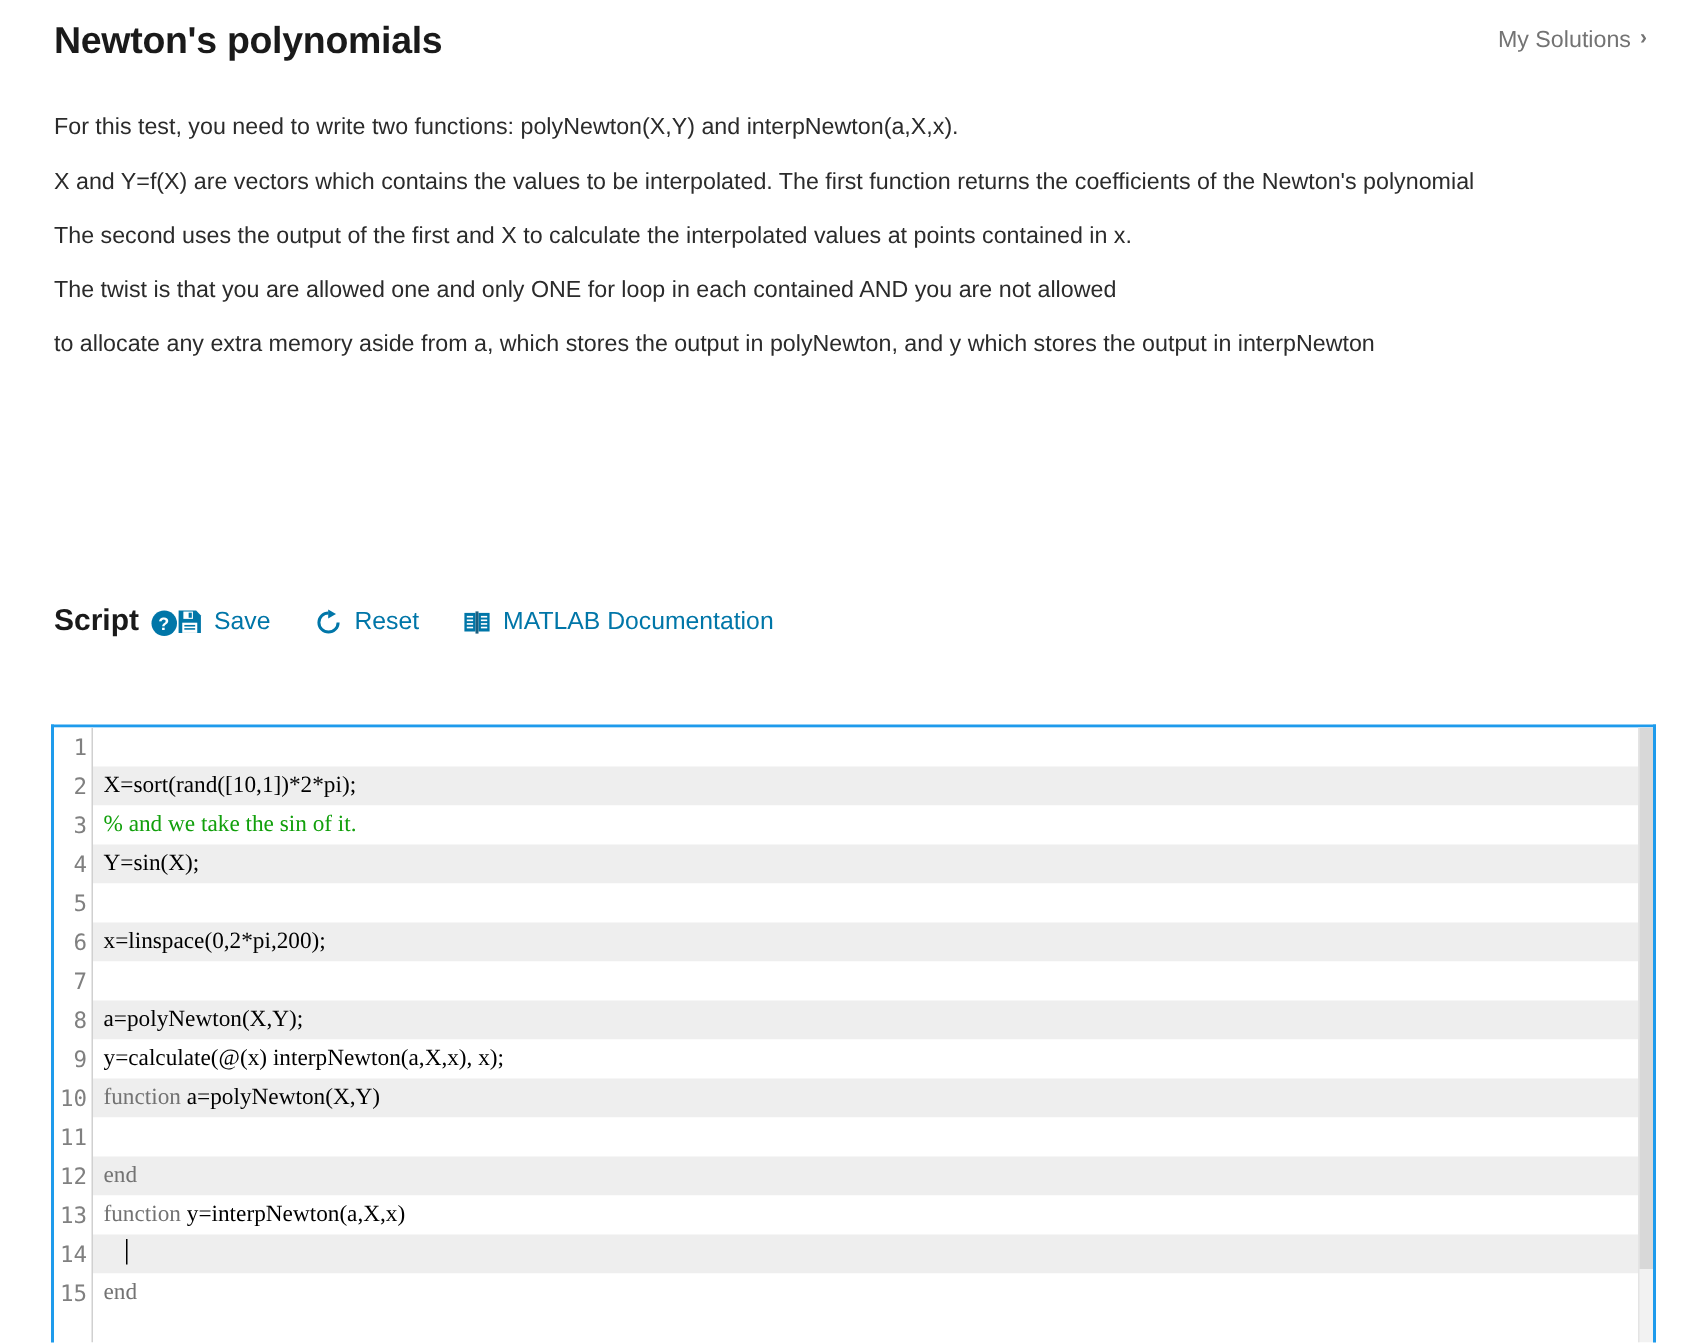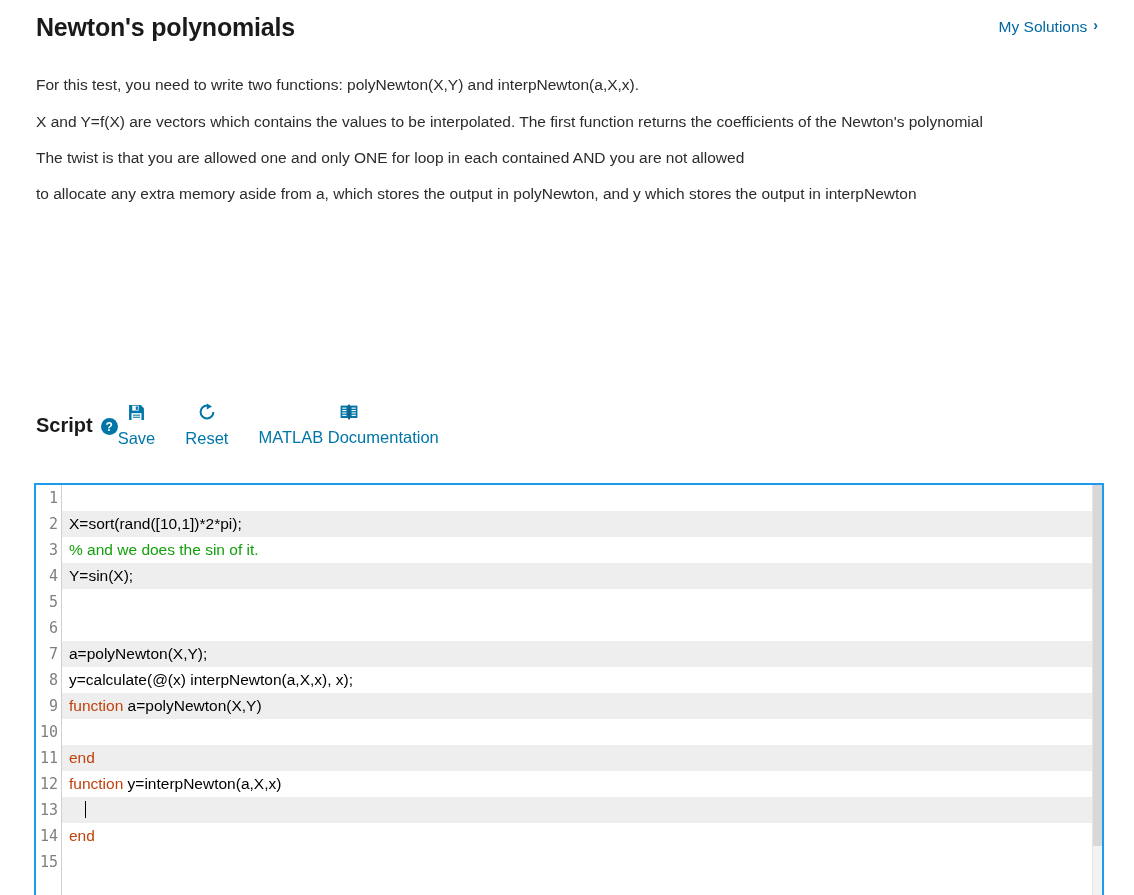"My Solutions" .my-solutions { color: #0369a1 -> #737373 }
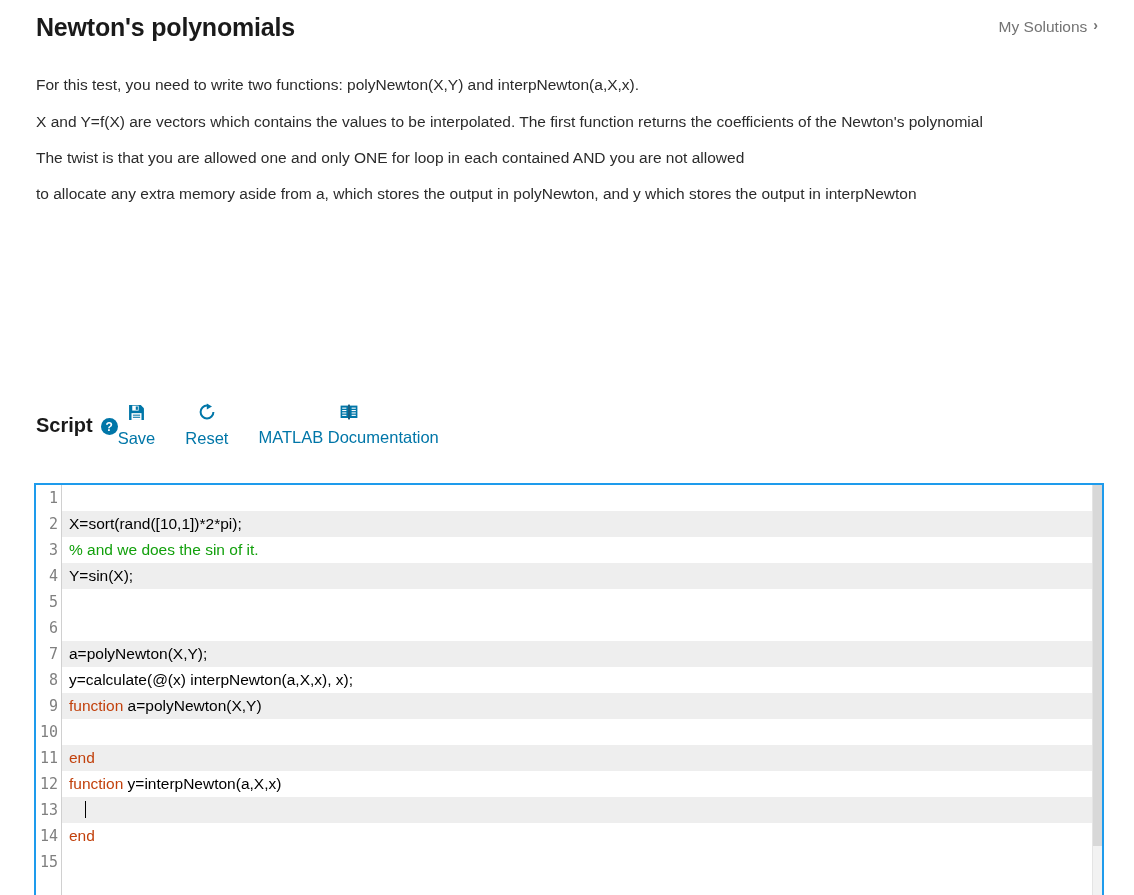"The second uses the output" p { html: none -> <p>The second uses the output of the first and X to calculate the interpolated values at points contained in x.</p> }
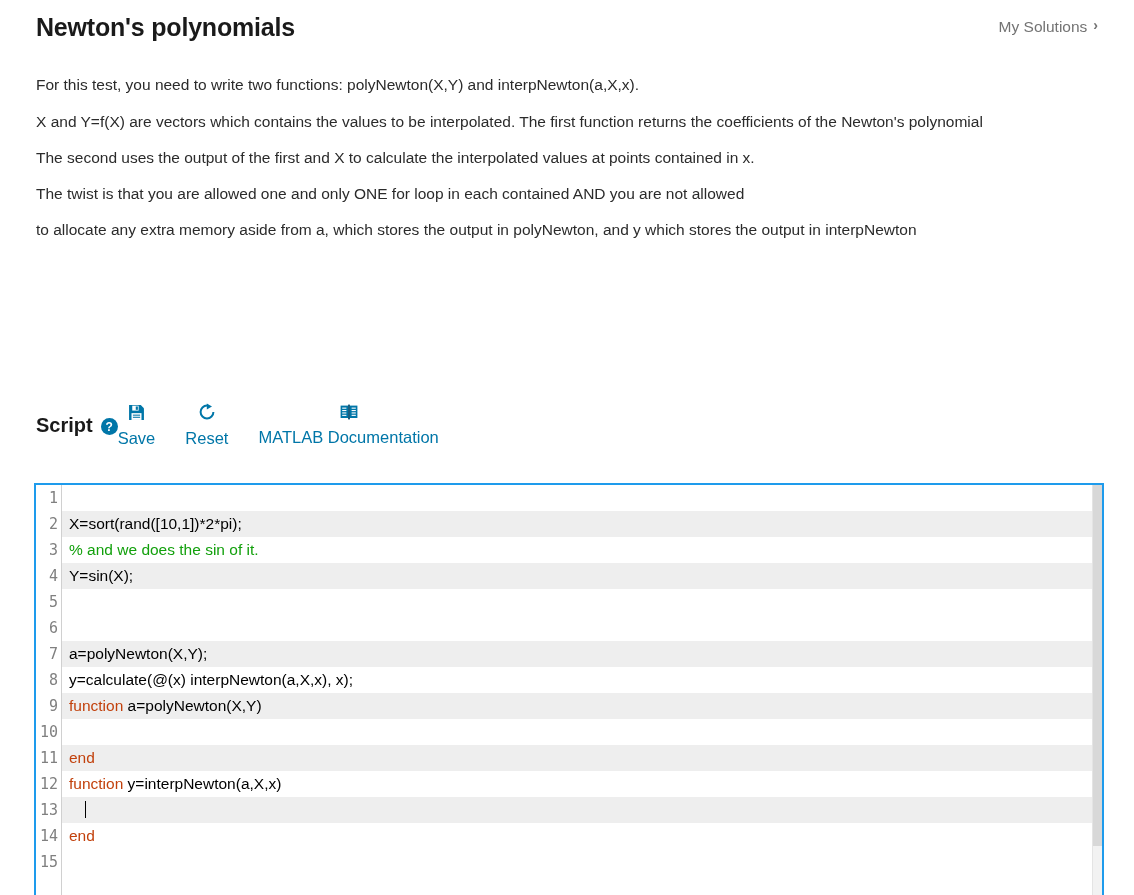"Save" .tool-btn { flex-direction: column -> none }
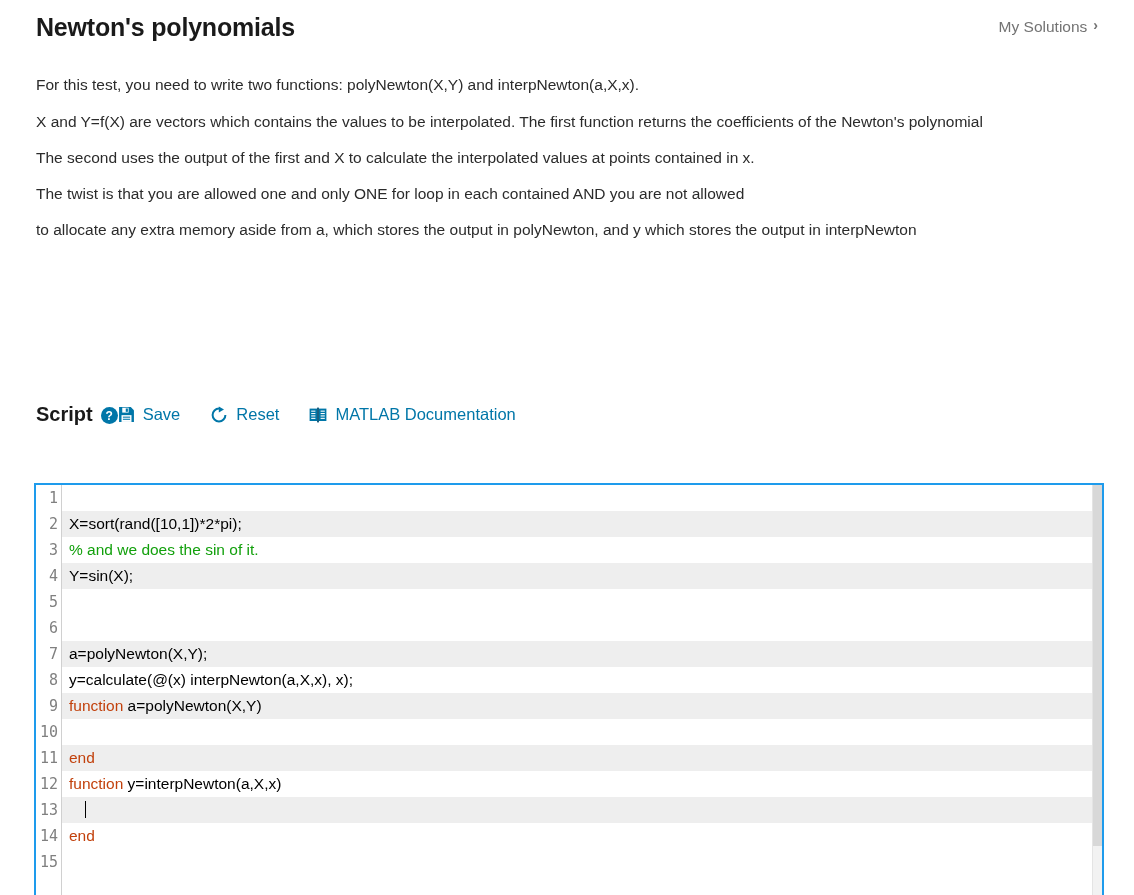"X=sort(rand([10,1])*2*pi);" .code-line { font-family: Liberation Sans, sans-serif -> Liberation Serif, serif }
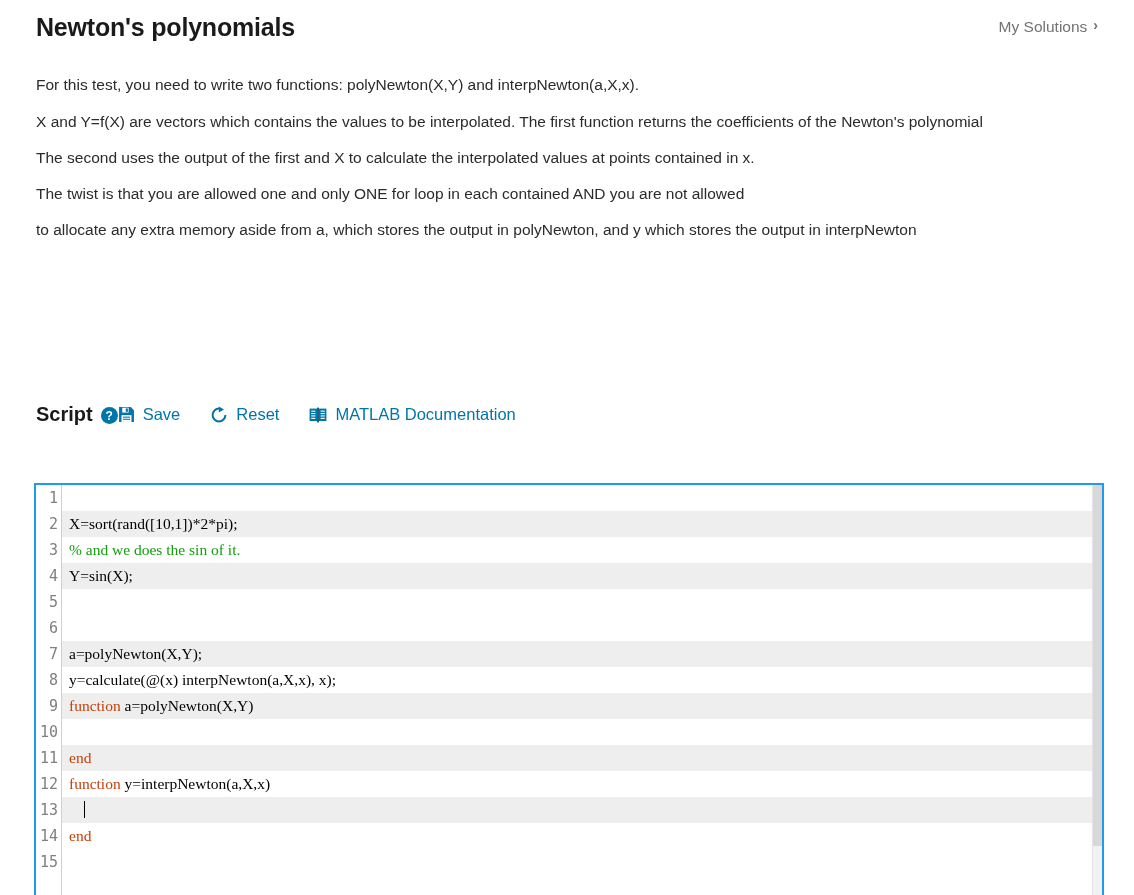"% and we does the" span.tok-cm { text: does -> take }
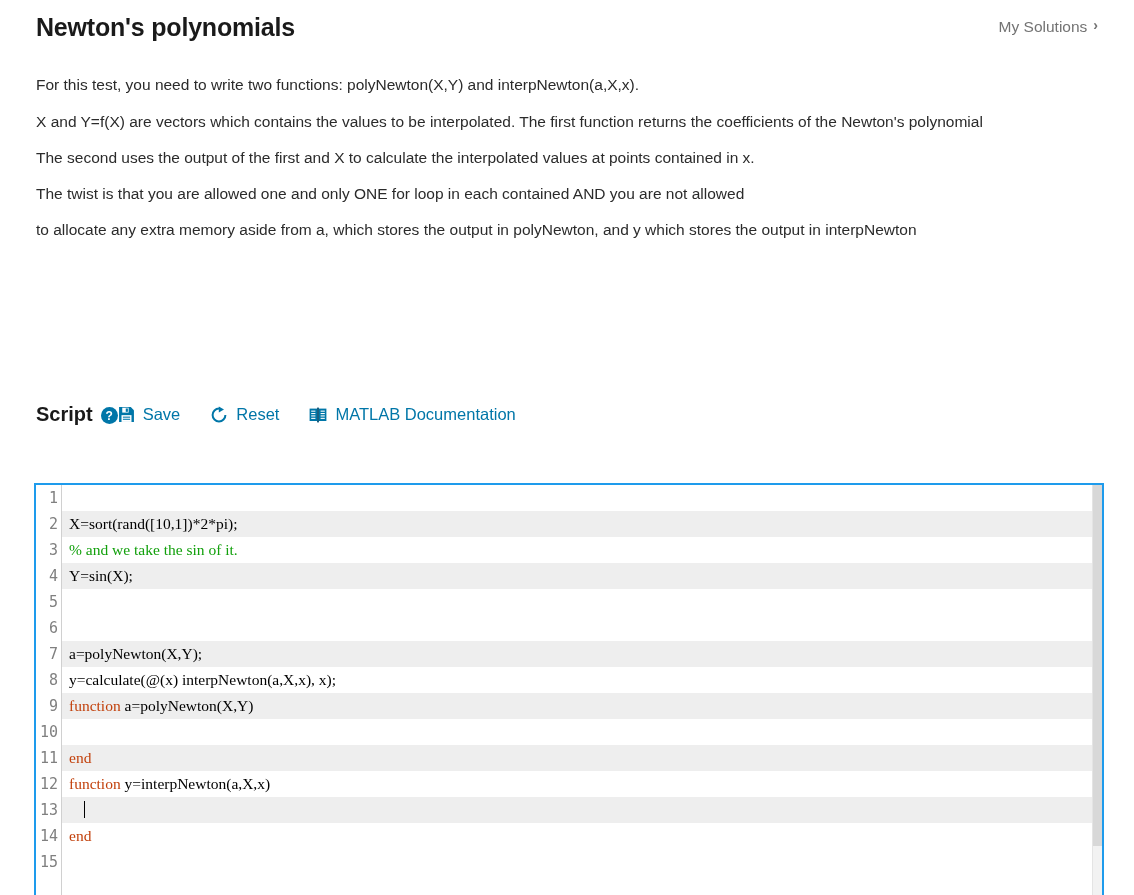"x=linspace(0,2*pi,200);" div.code-line { html: none -> <div><span>x=linspace(0,2*pi,200);</span></div> }
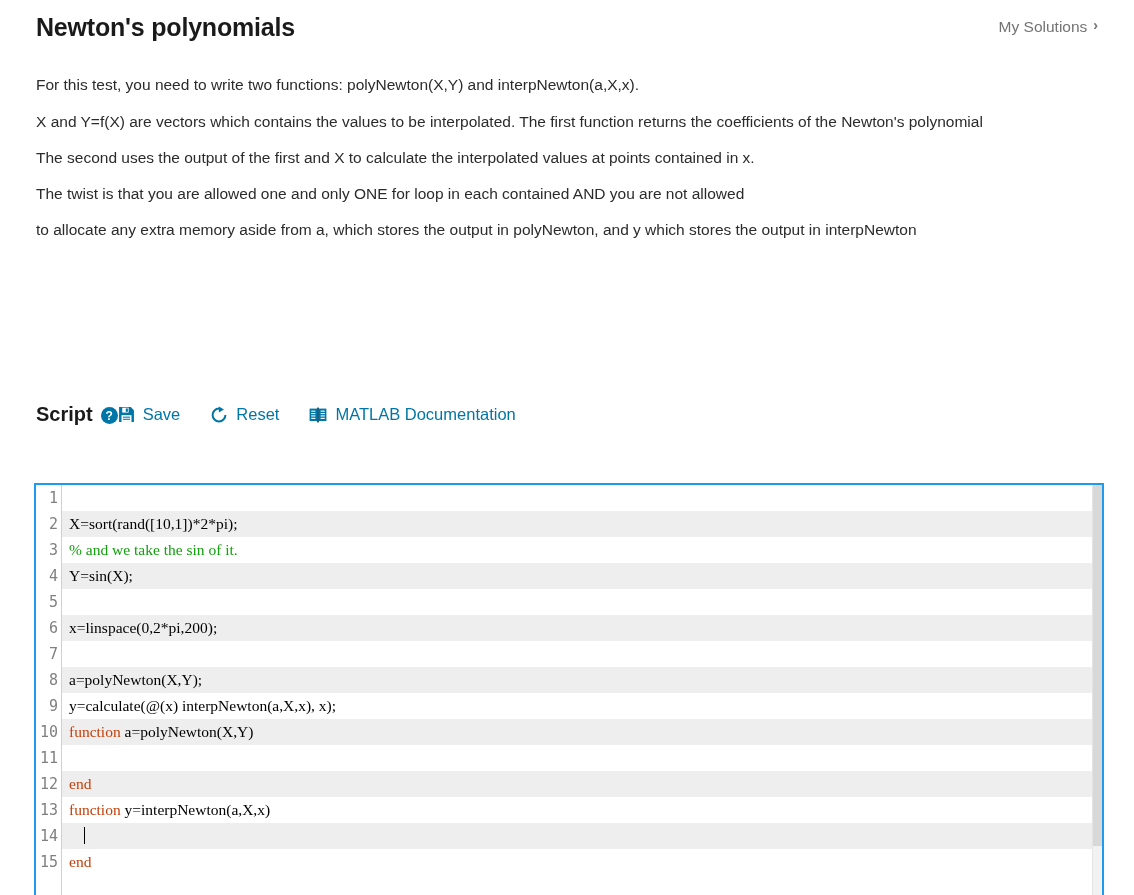"function" .tok-kw { color: #c2410c -> #737373 }
